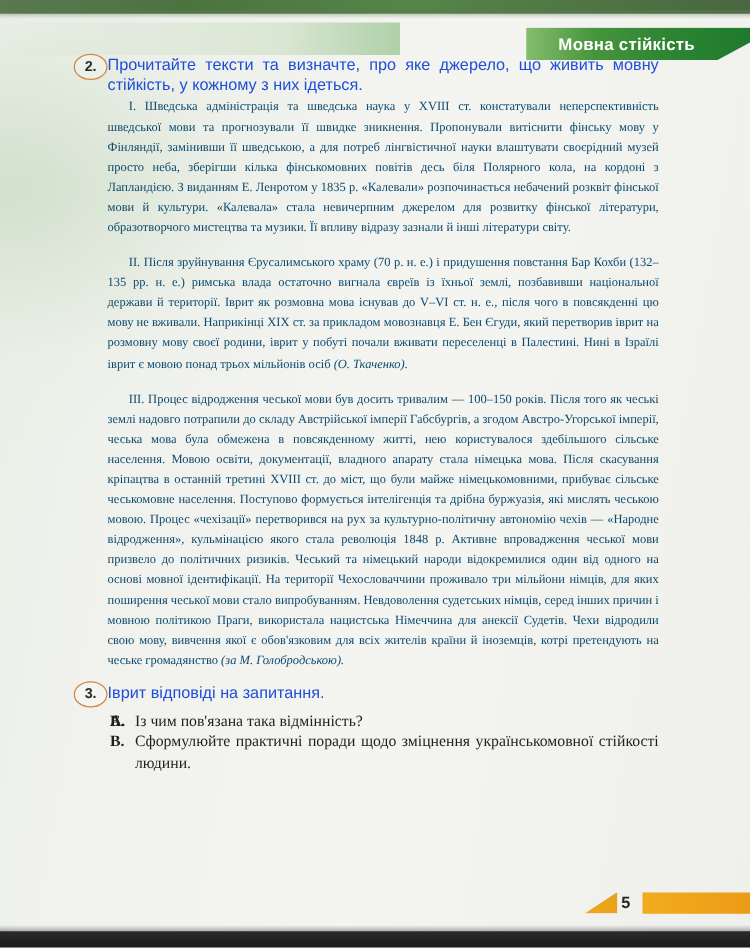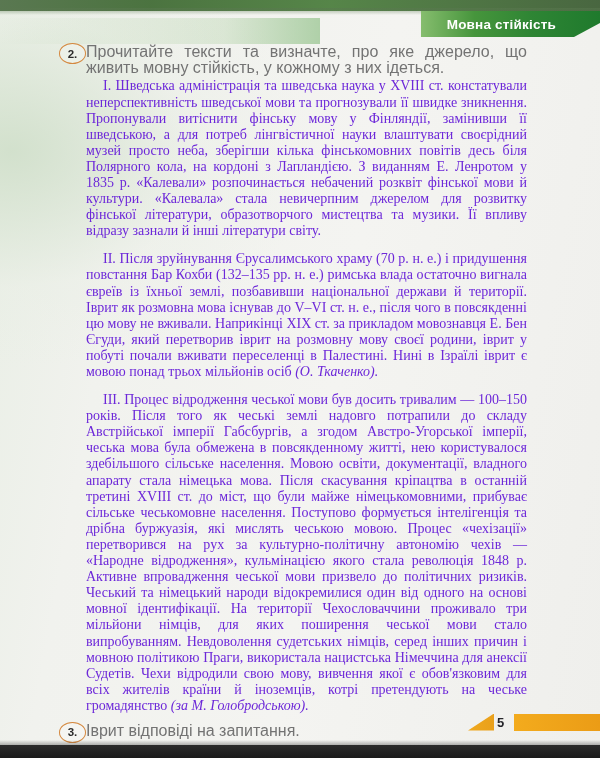"Мовна стійкість" .banner { top: 11px -> 22px }
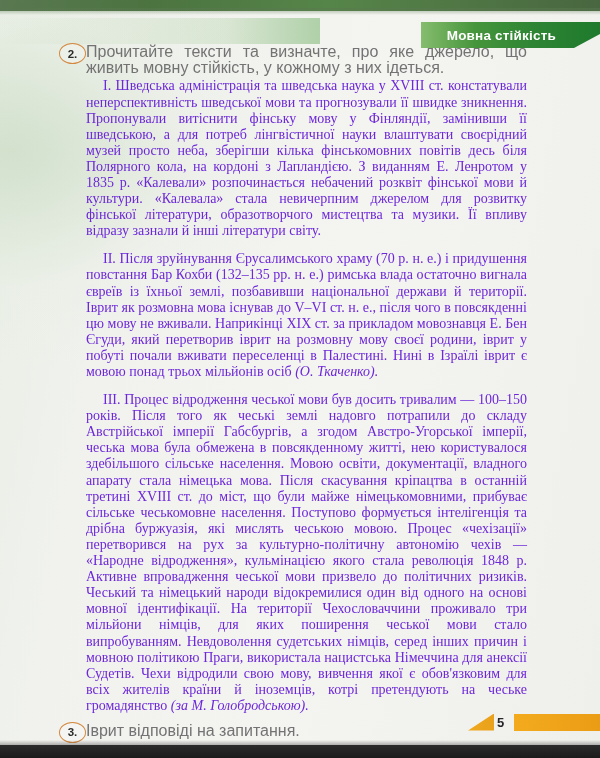"Прочитайте тексти та визначте, про" .task-text { color: #737373 -> #1d4ed8; font-size: 16px -> 13px }
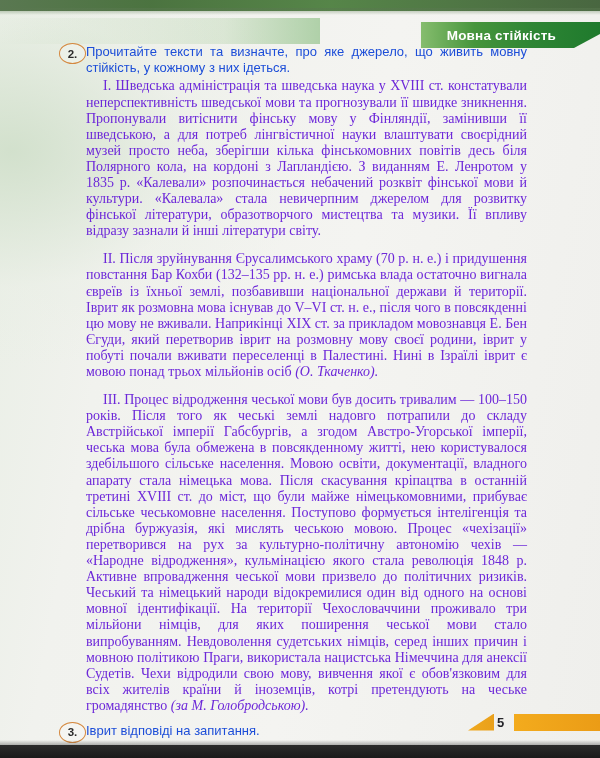"I. Шведська адміністрація та шведська" .para { color: #6d28d9 -> #0c4a6e; font-size: 14px -> 10px }
